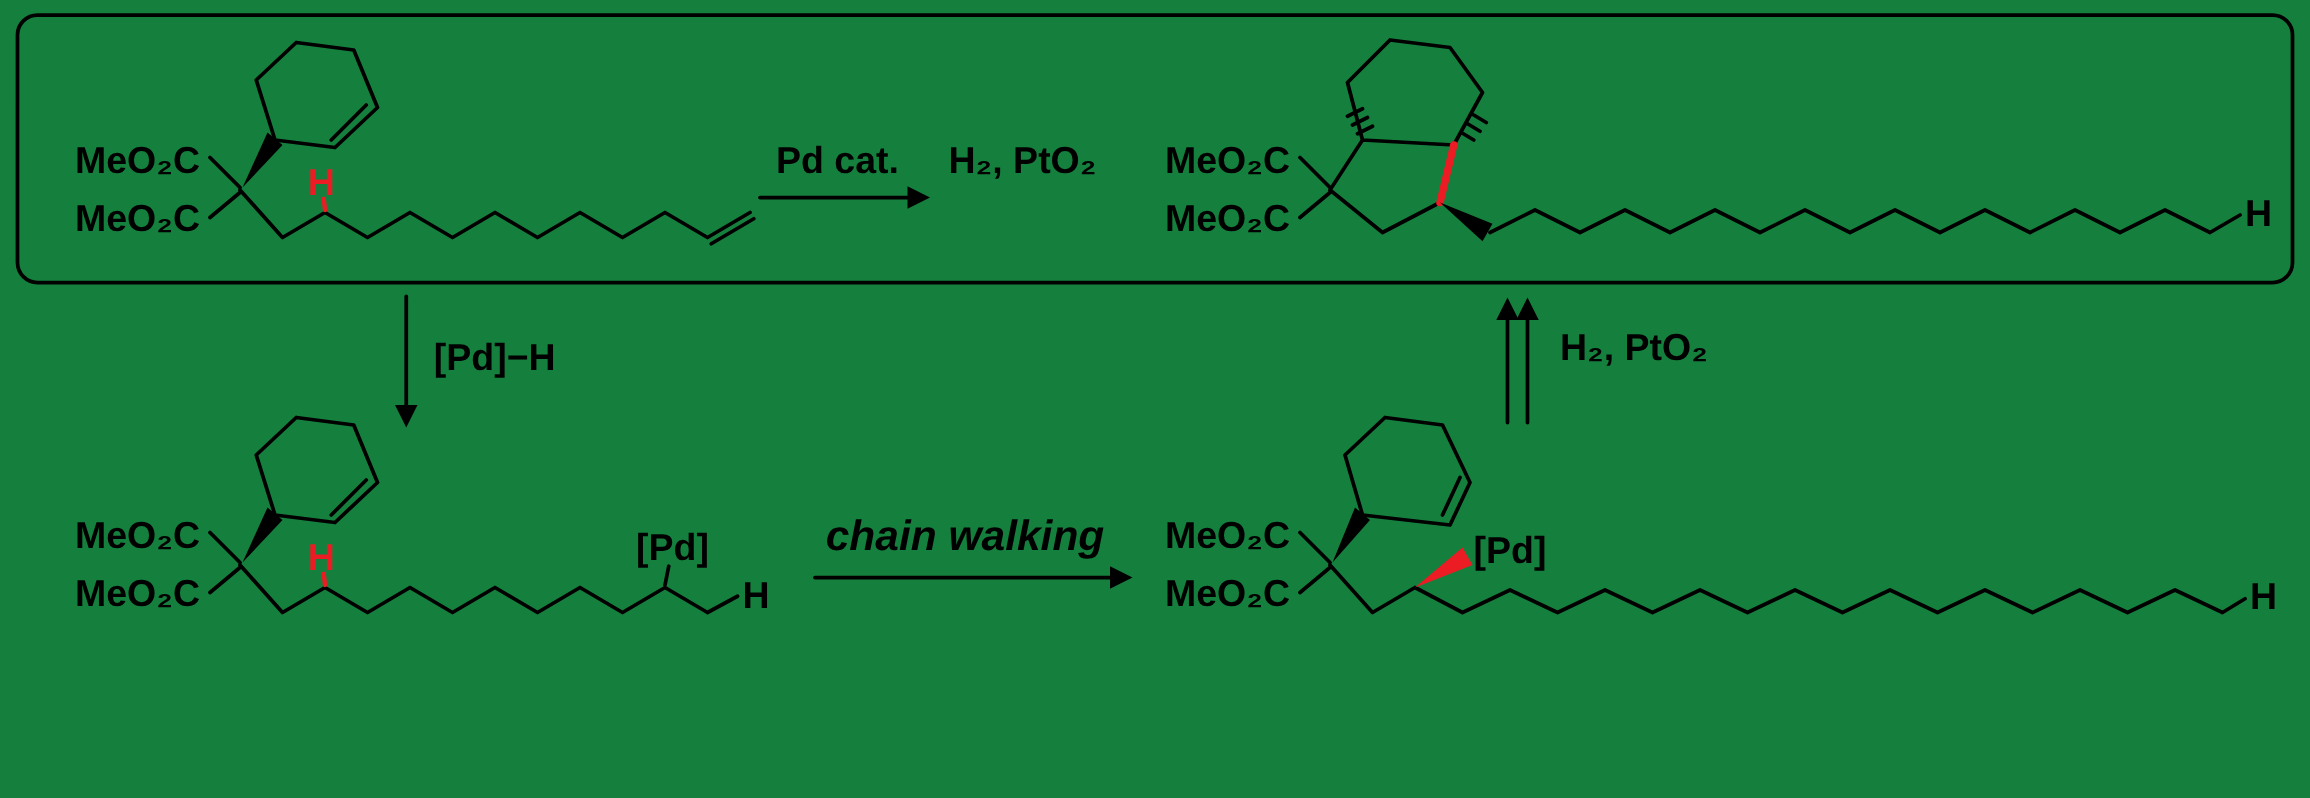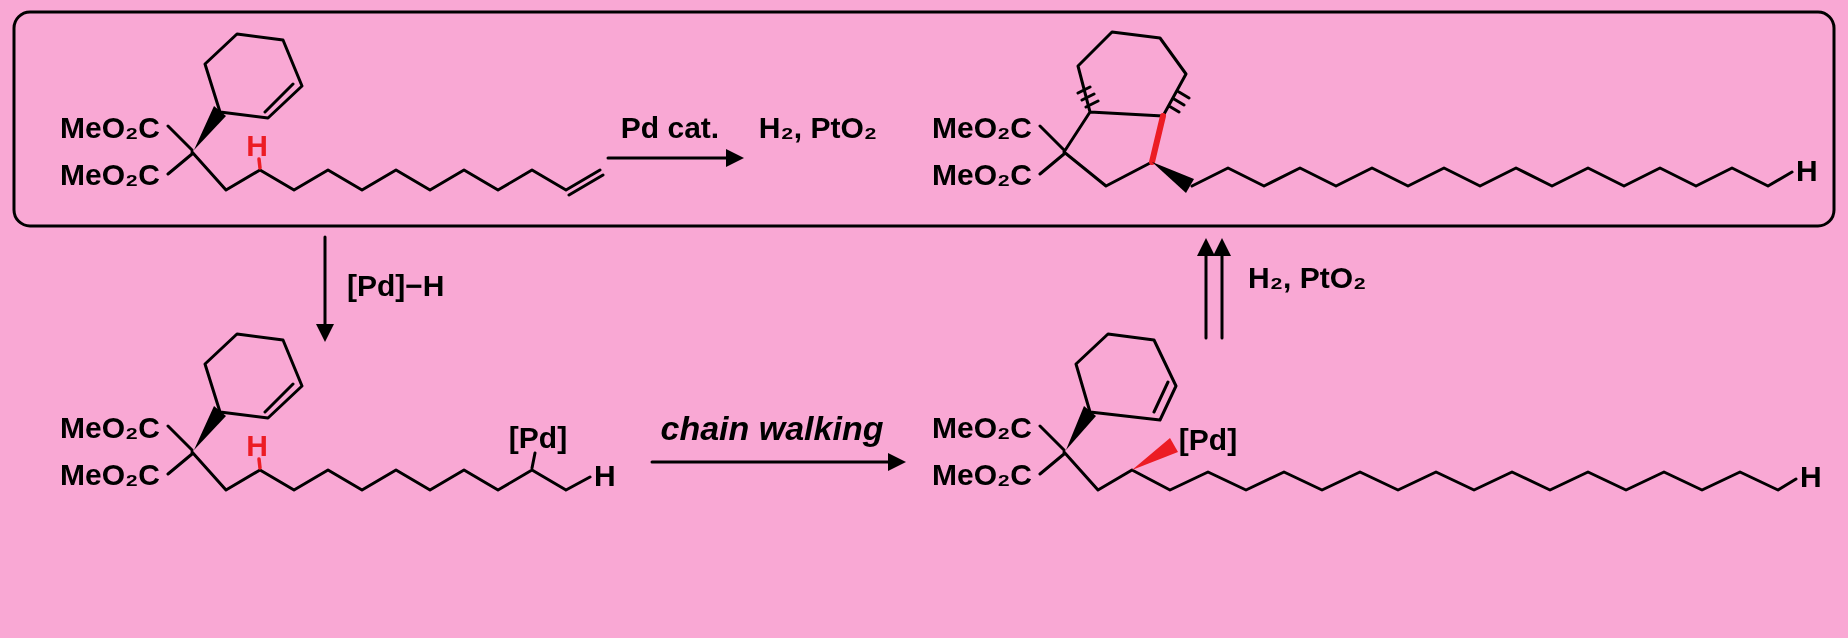"MeO₂C" .scheme { background: #f9a8d4 -> #15803d }
